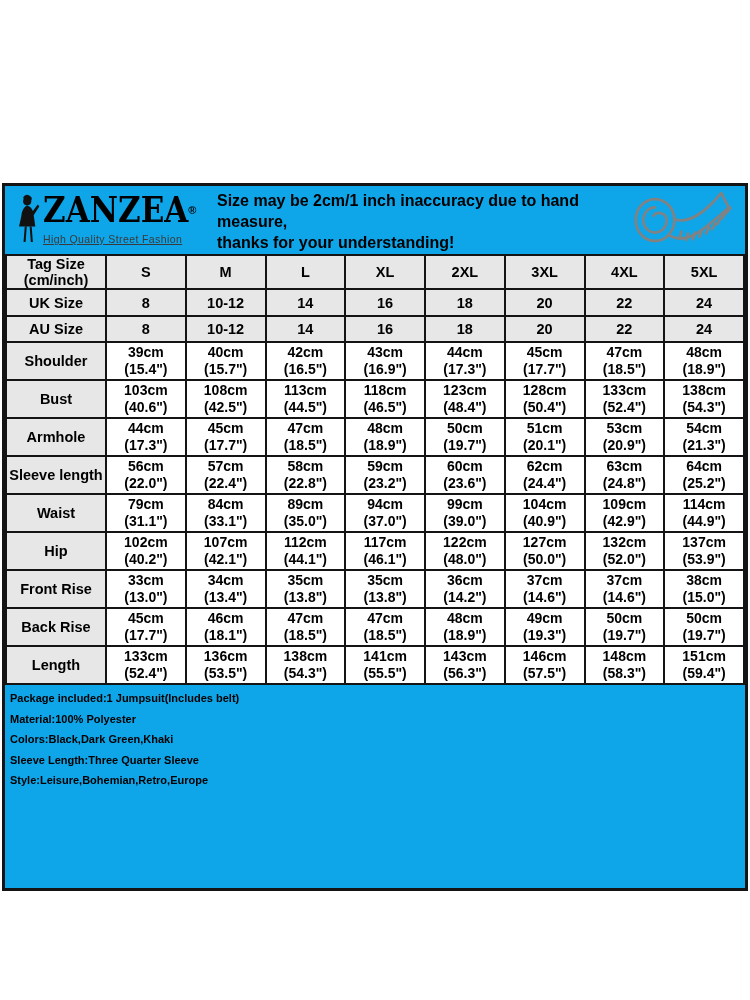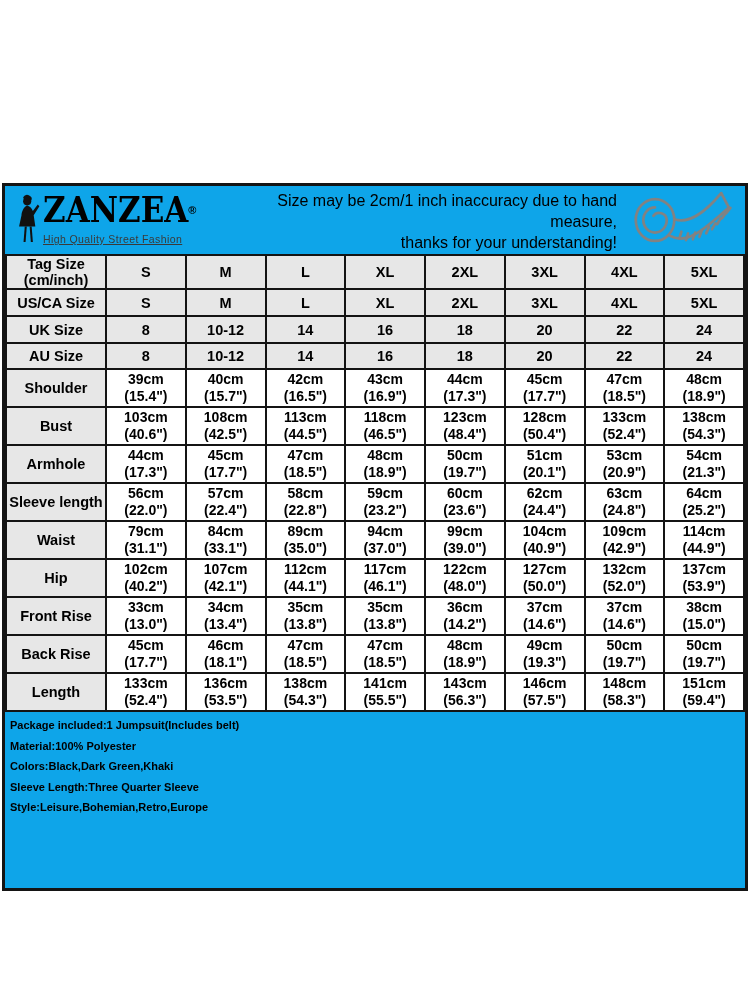"Size may be 2cm/1 inch" .notice { font-weight: 400 -> 700; text-align: right -> left }
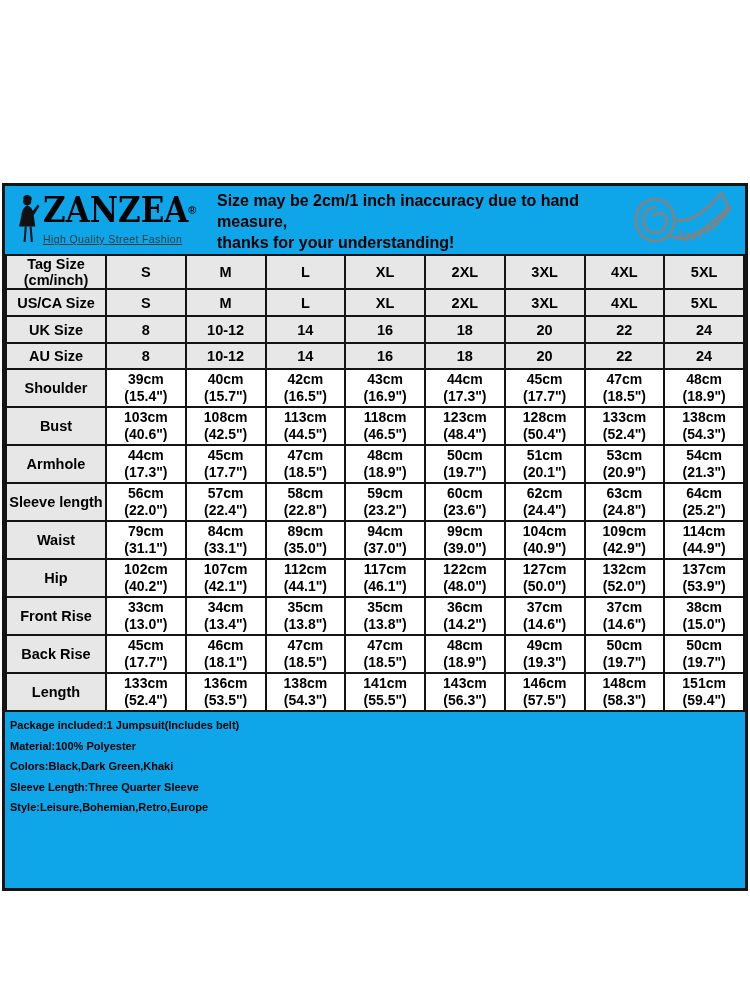"US/CA Size" tr.gray { html: <tr> <th>US/CA Size</th> <td>S</td> <td>M</td> <td>L</td> <td>XL</td> <td>2XL</td> <td>3XL</td> <td>4XL</td> <td>5XL</td> </tr> -> none }
